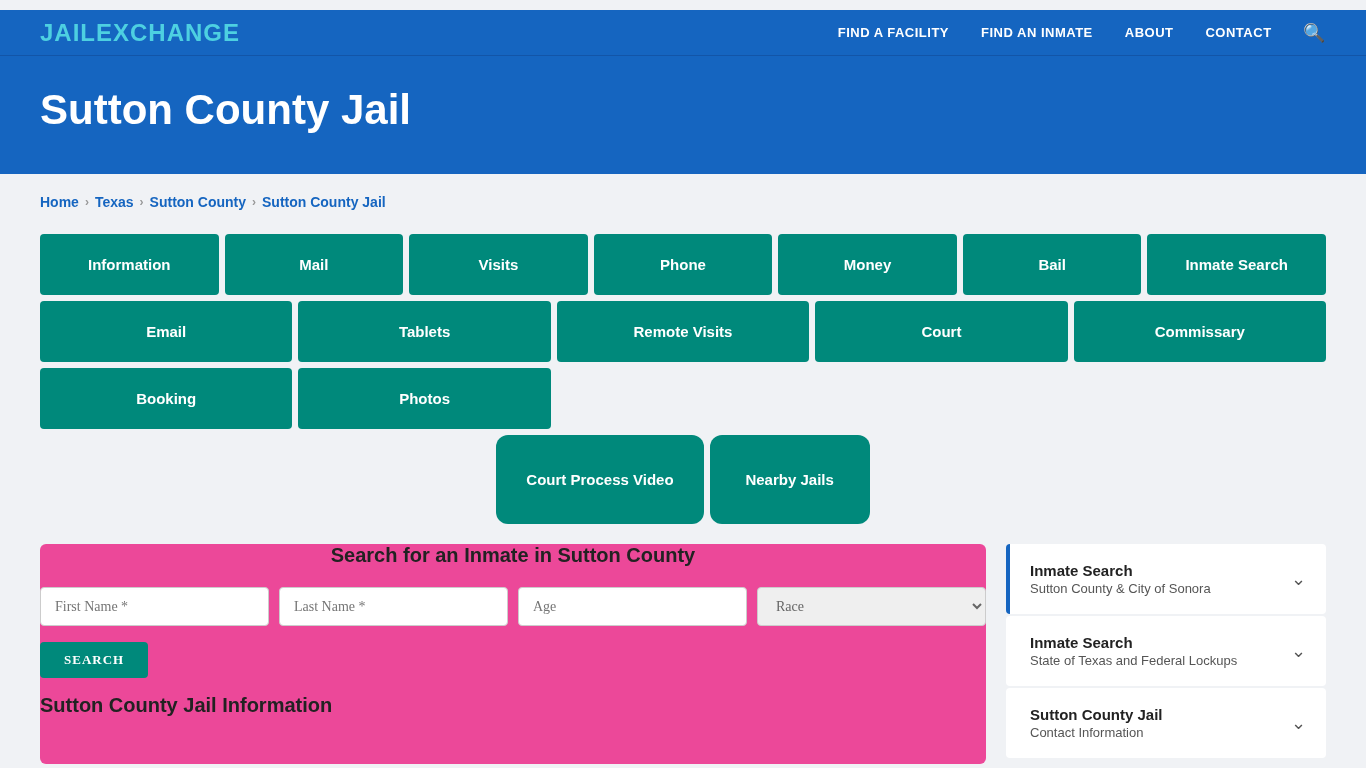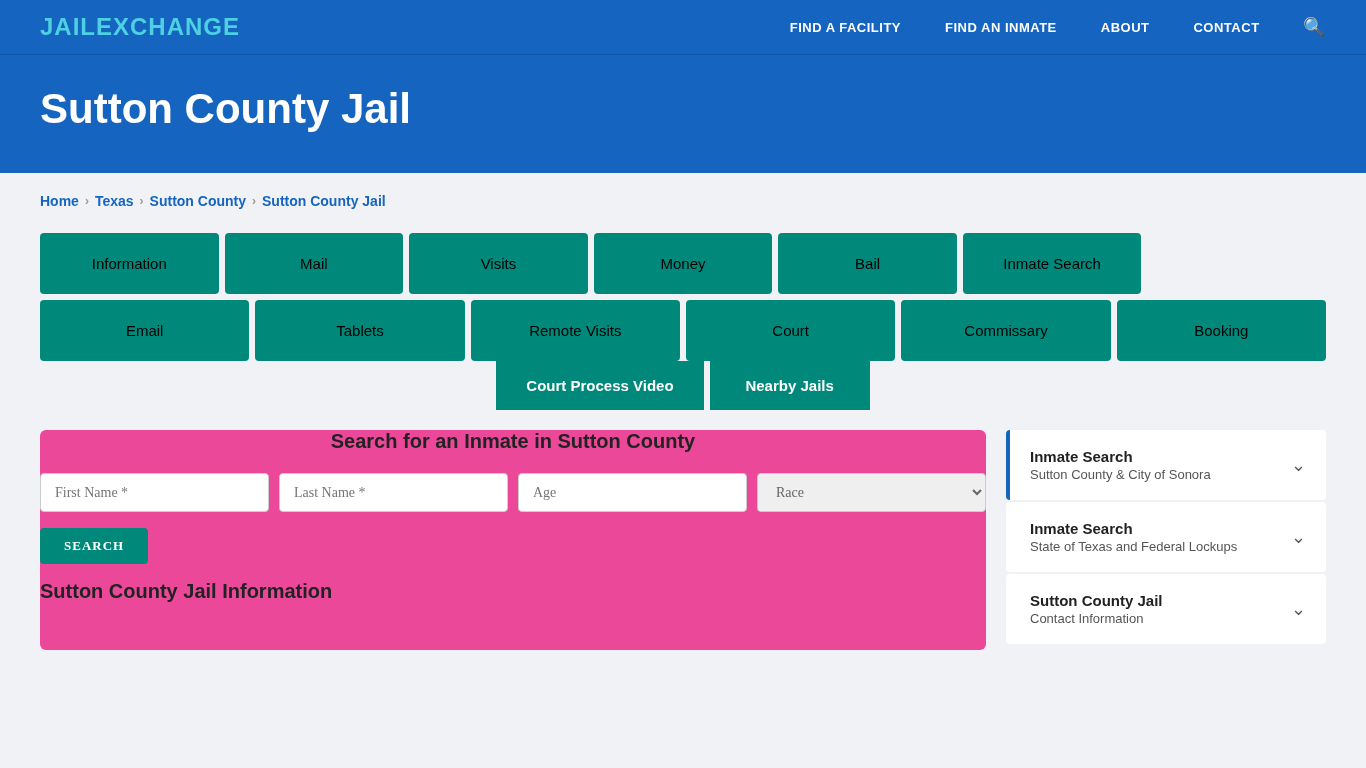"JAILEXCHANGE" .header { height: 55px -> 46px; margin-top: none -> 10px }
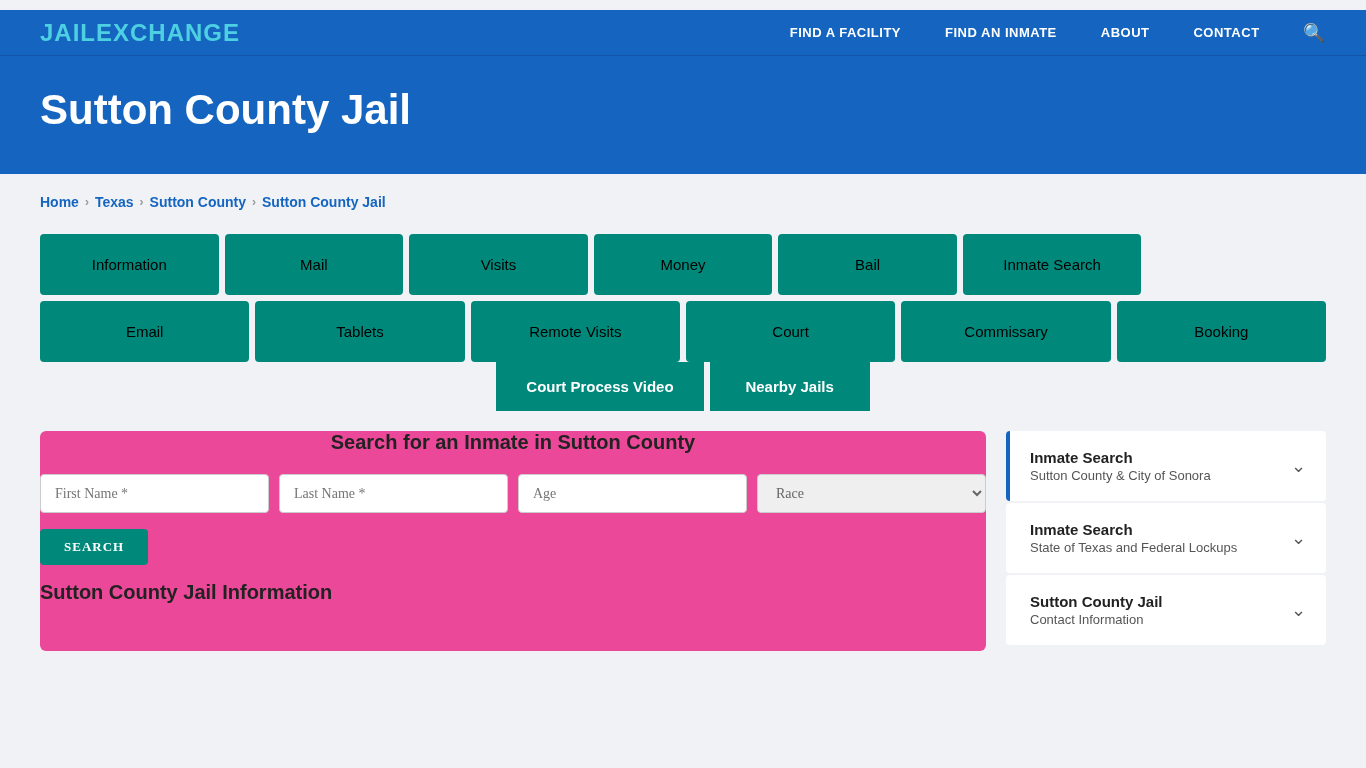"FIND A FACILITY" .nav { gap: 44px -> 32px }
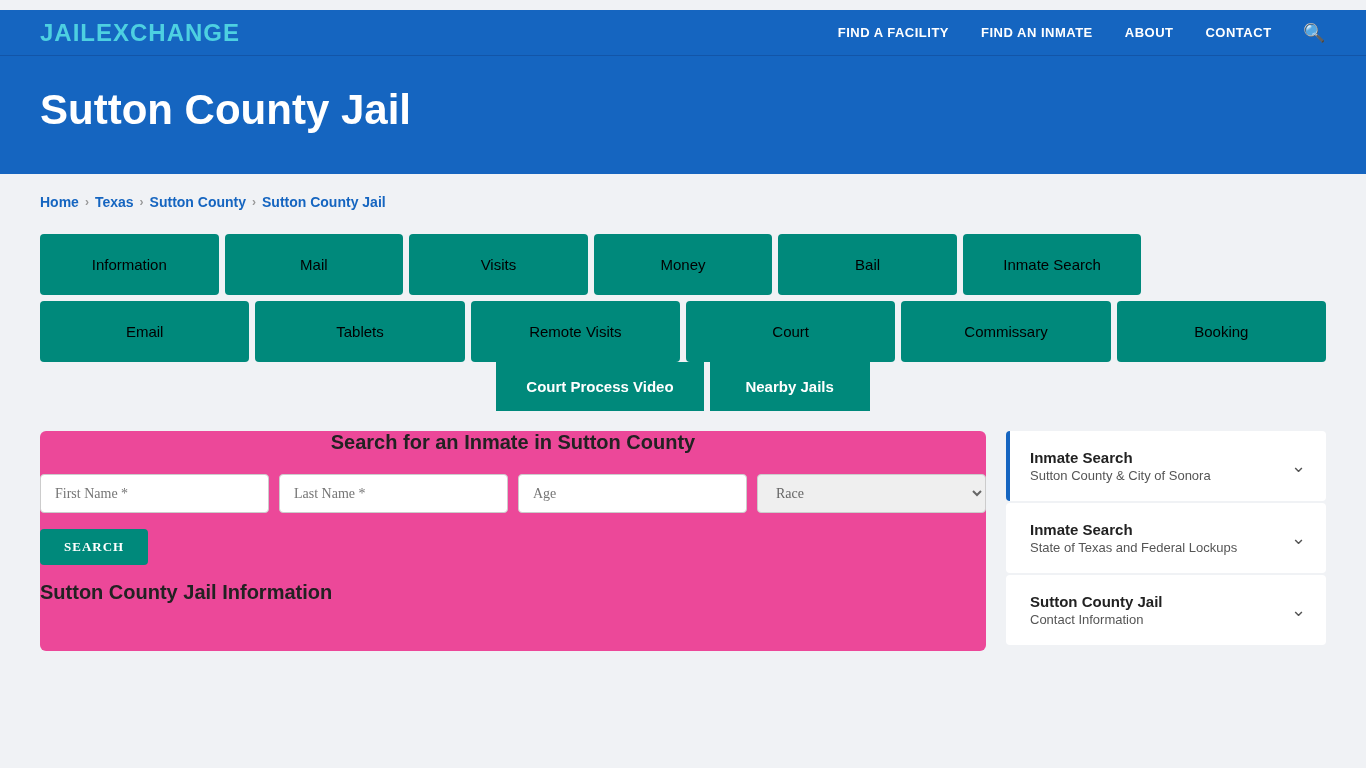"Information" .grid-btn { color: #000000 -> #ffffff; font-weight: 400 -> 700 }
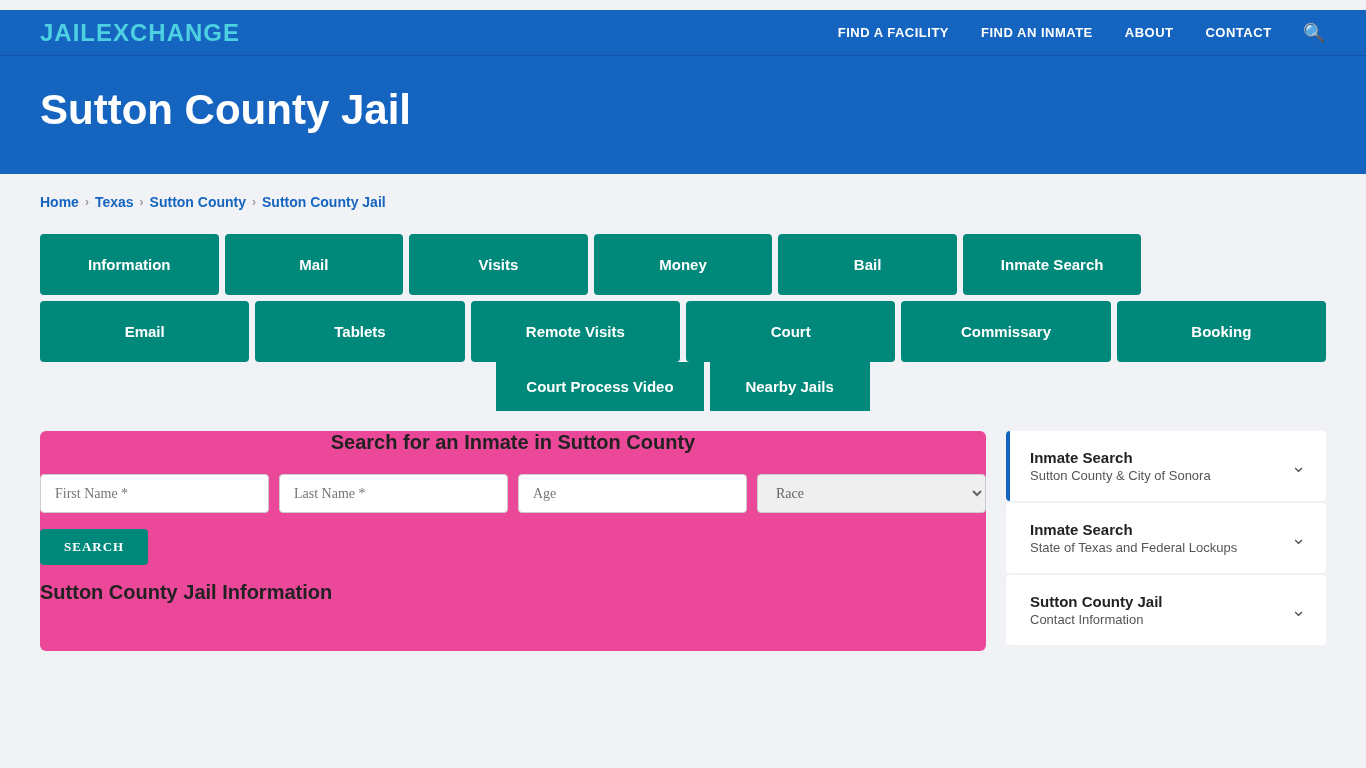"Phone" button.grid-btn { html: none -> <button>Phone</button> }
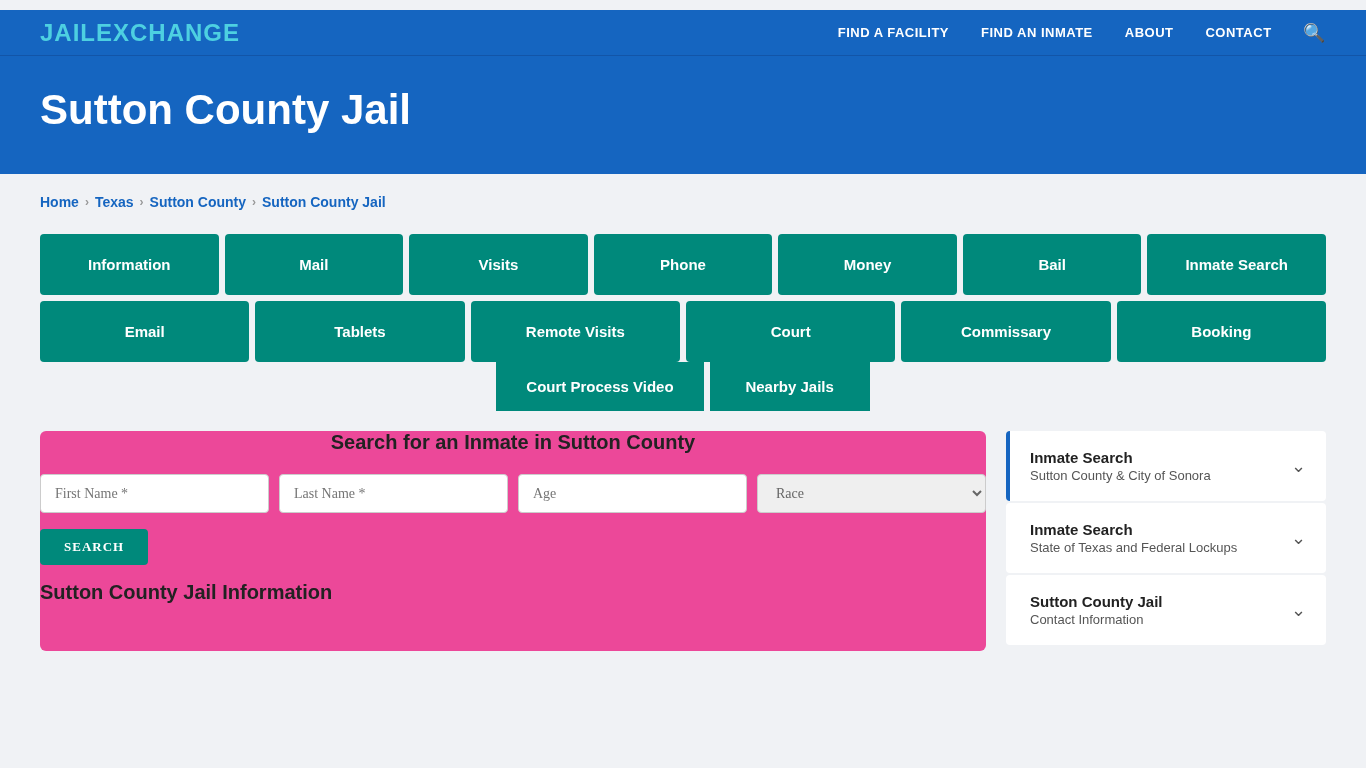"Email" .grid-row { grid-template-columns: repeat(6, 1fr) -> repeat(5, 1fr); margin-bottom: none -> 6px }
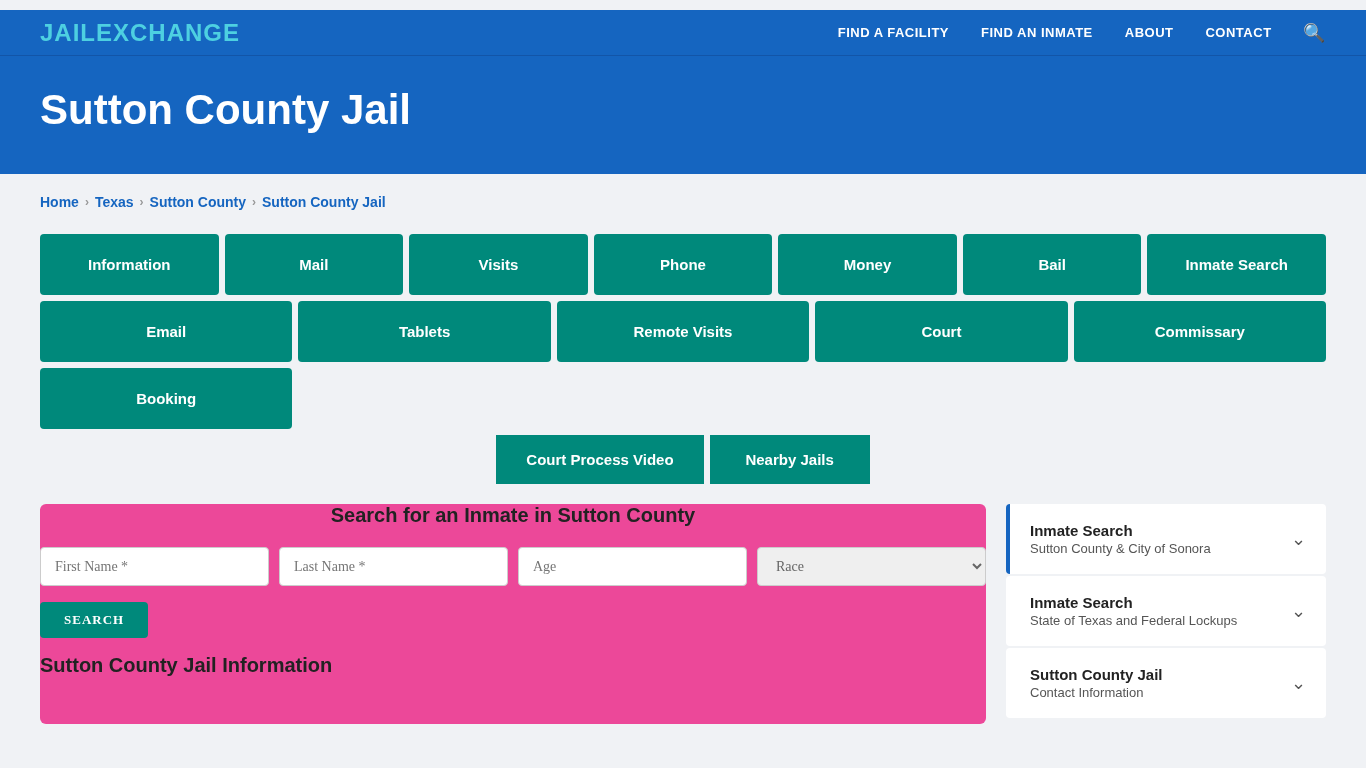"Photos" button.grid-btn { html: none -> <button>Photos</button> }
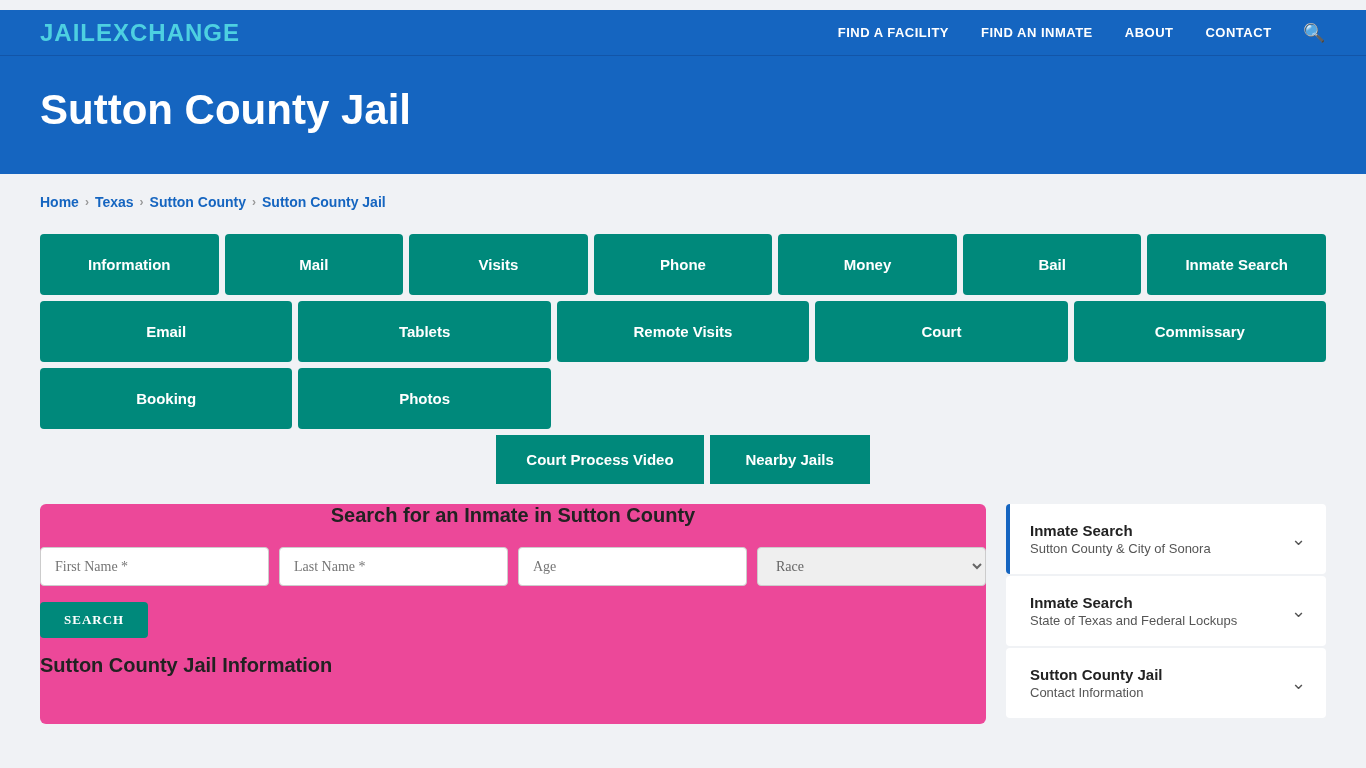"Court Process Video" .grid-btn-wide { border-radius: 0 -> 12px; padding: 16px 30px -> 36px 30px }
